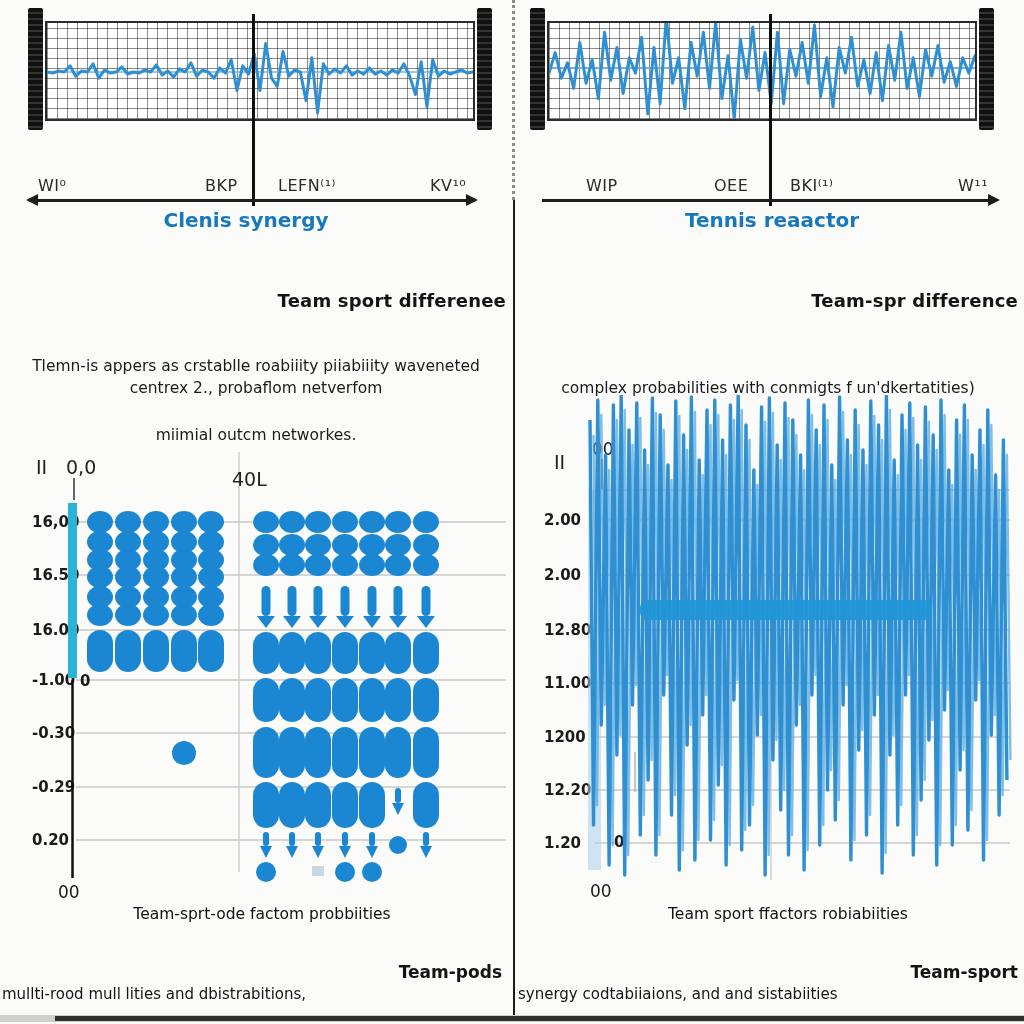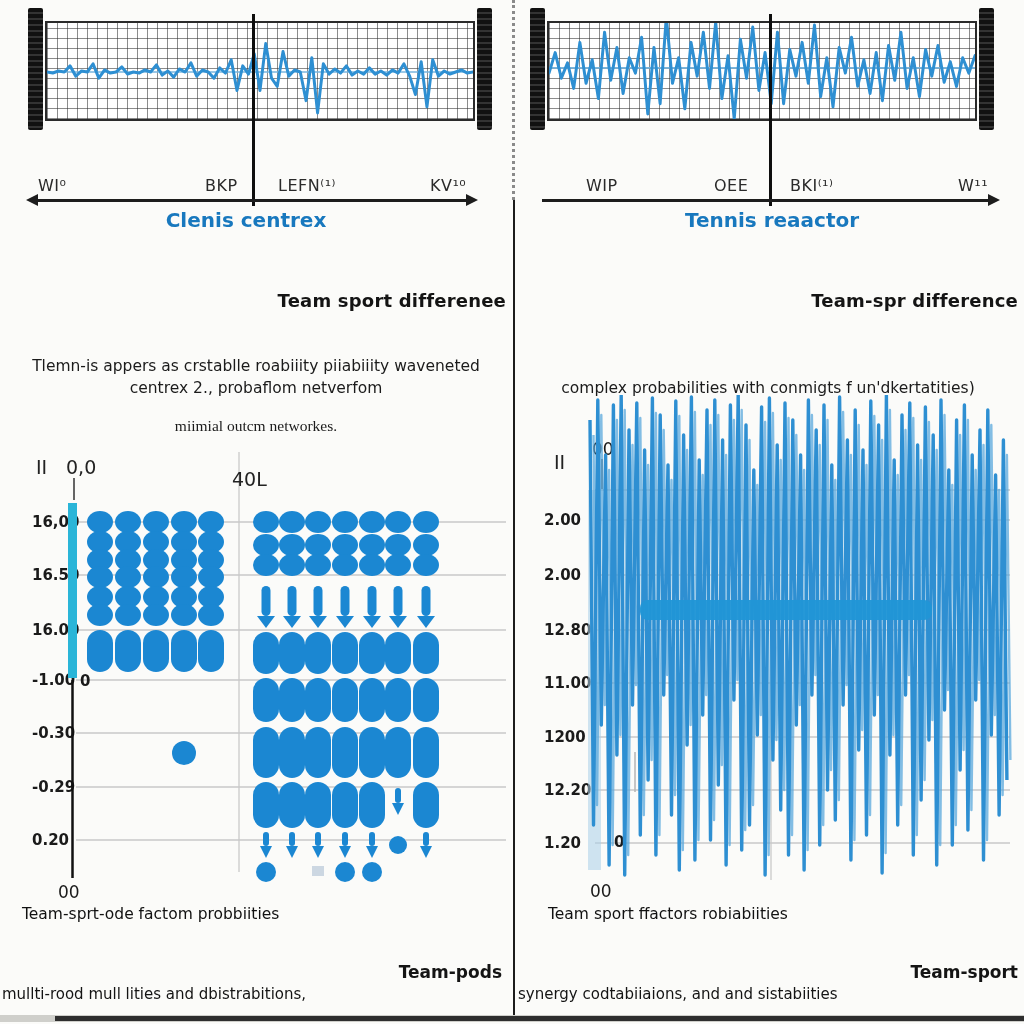"Clenis centrex" div.axis-caption { text: centrex -> synergy }
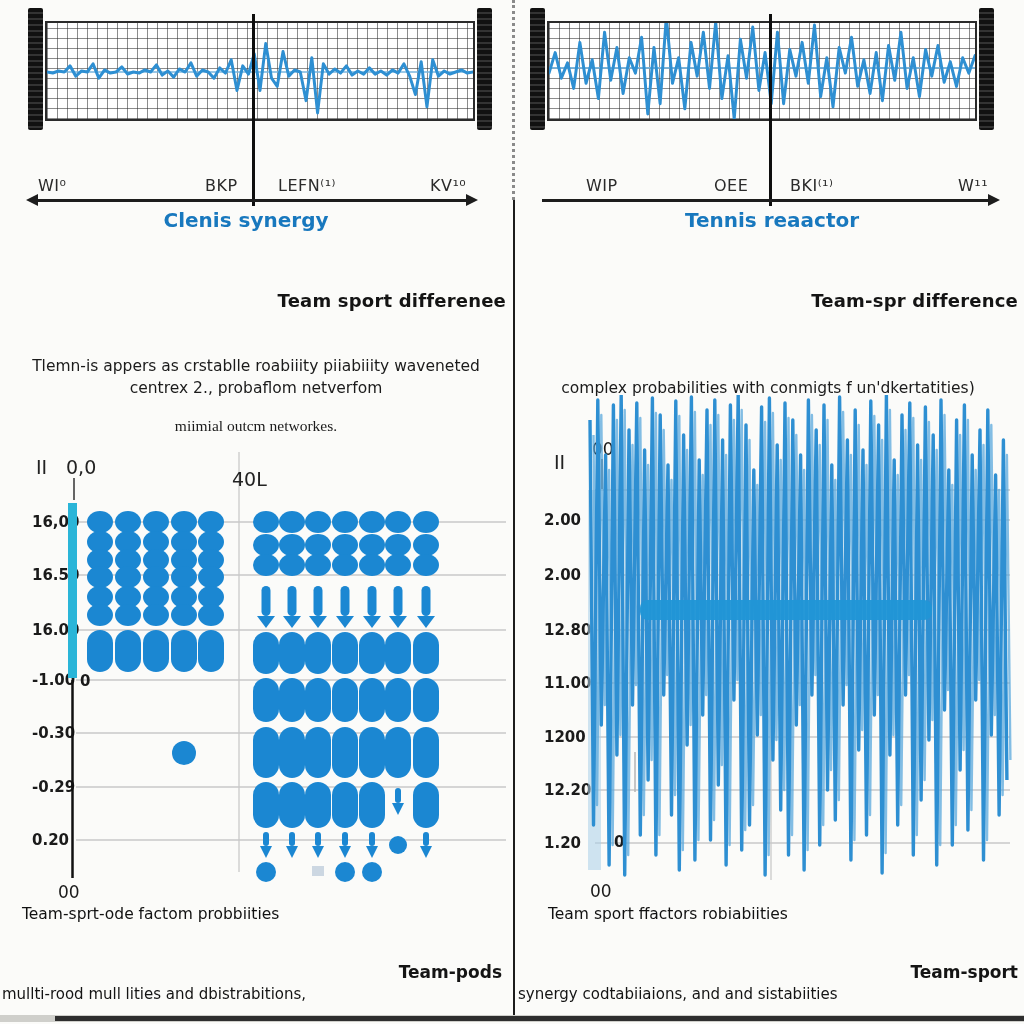"miimial outcm networkes." .para .line3 { font-family: Liberation Serif, serif -> none; margin-top: 15px -> 24px }
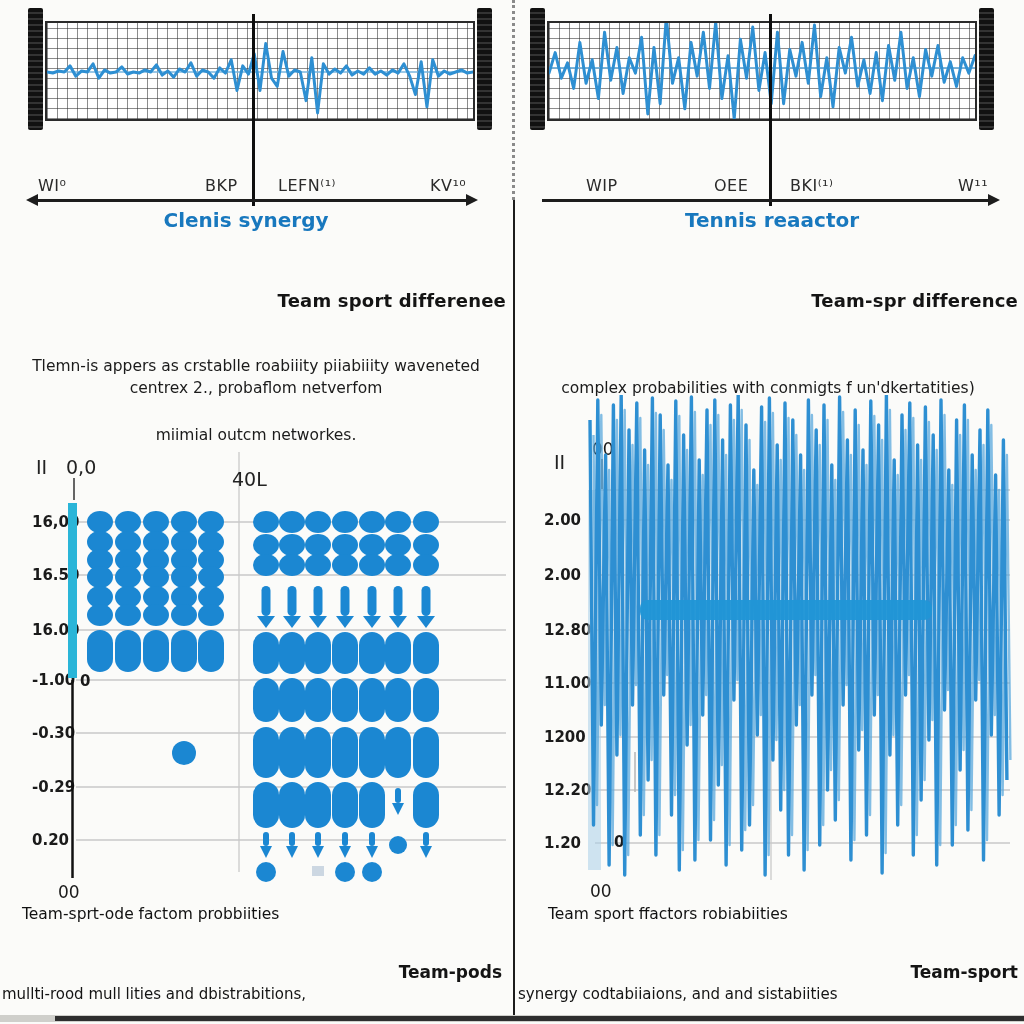"Team-sprt-ode factom probbiities" .chart-caption { text-align: none -> center }
